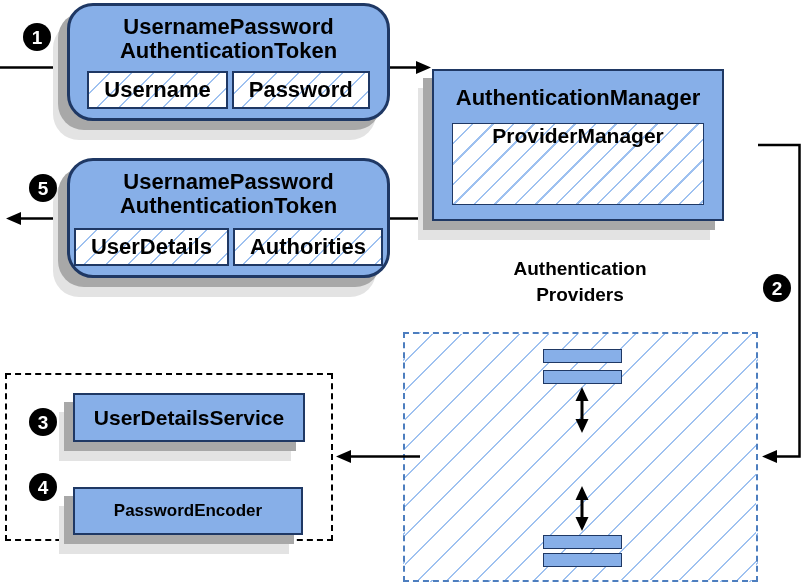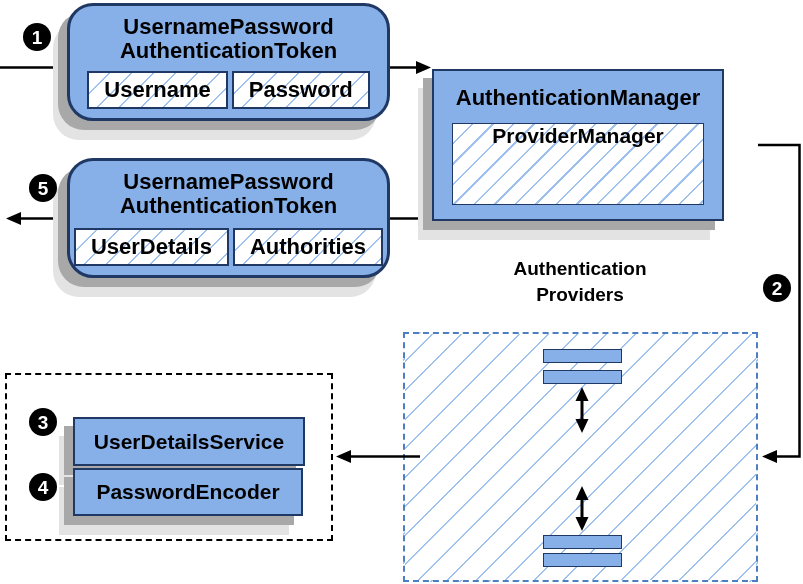"UserDetailsService" div.abs { margin-top: 24px -> none }
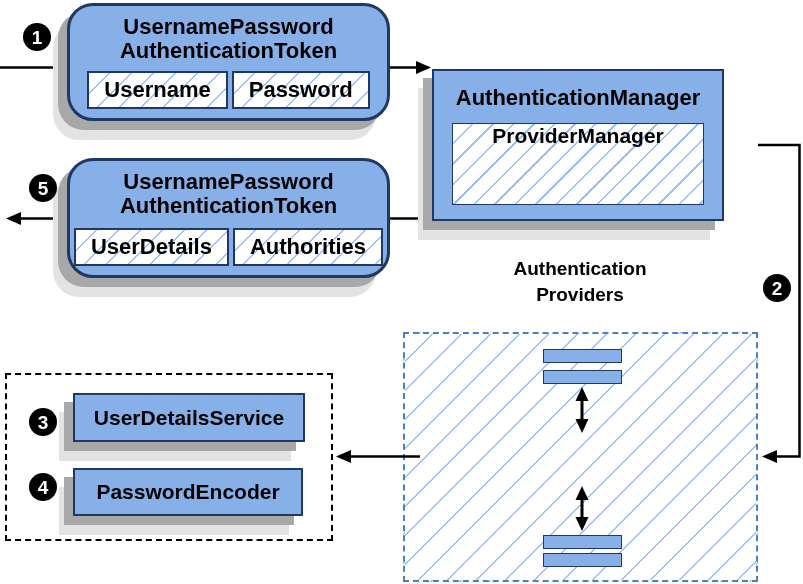"PasswordEncoder" div.abs { font-size: 21px -> 17px; top: 468px -> 487px }
